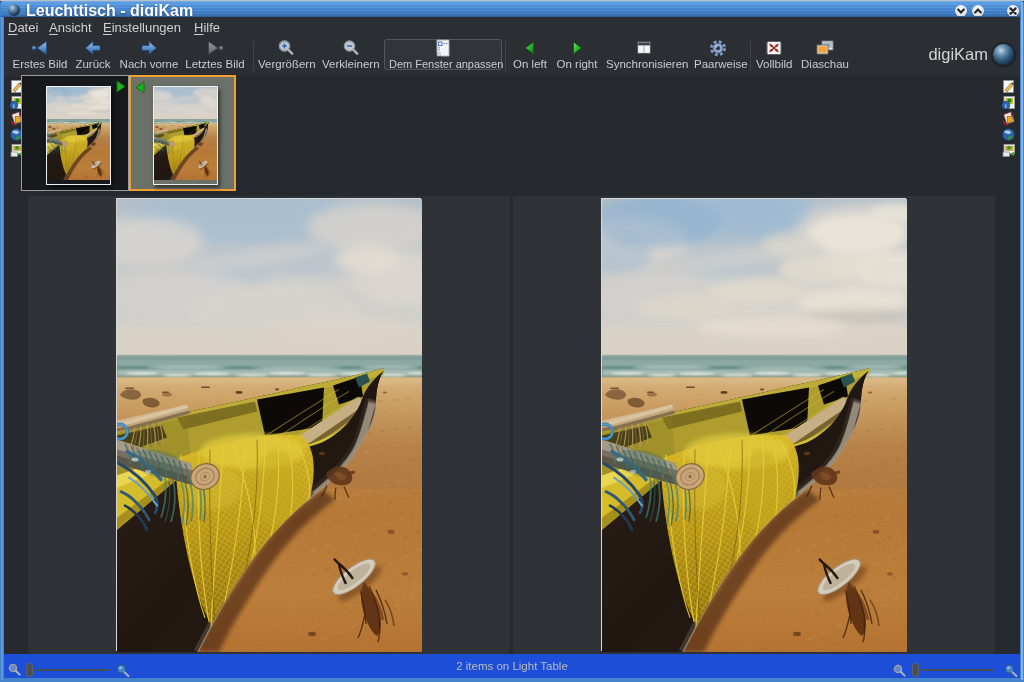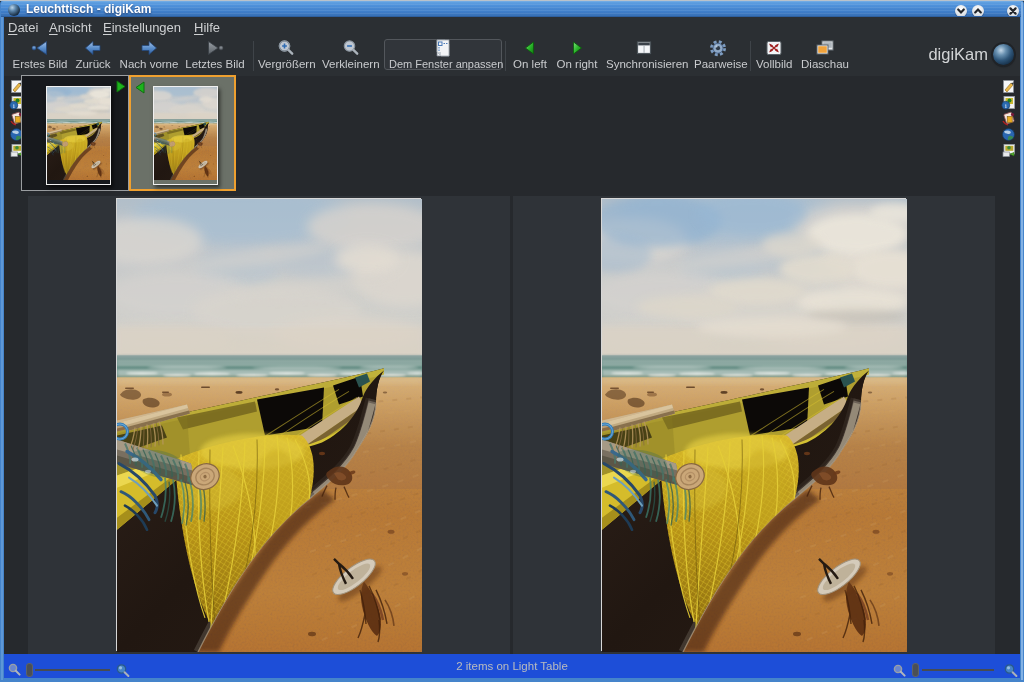"Leuchttisch - digiKam" #ttext { font-size: 12px -> 16px }
